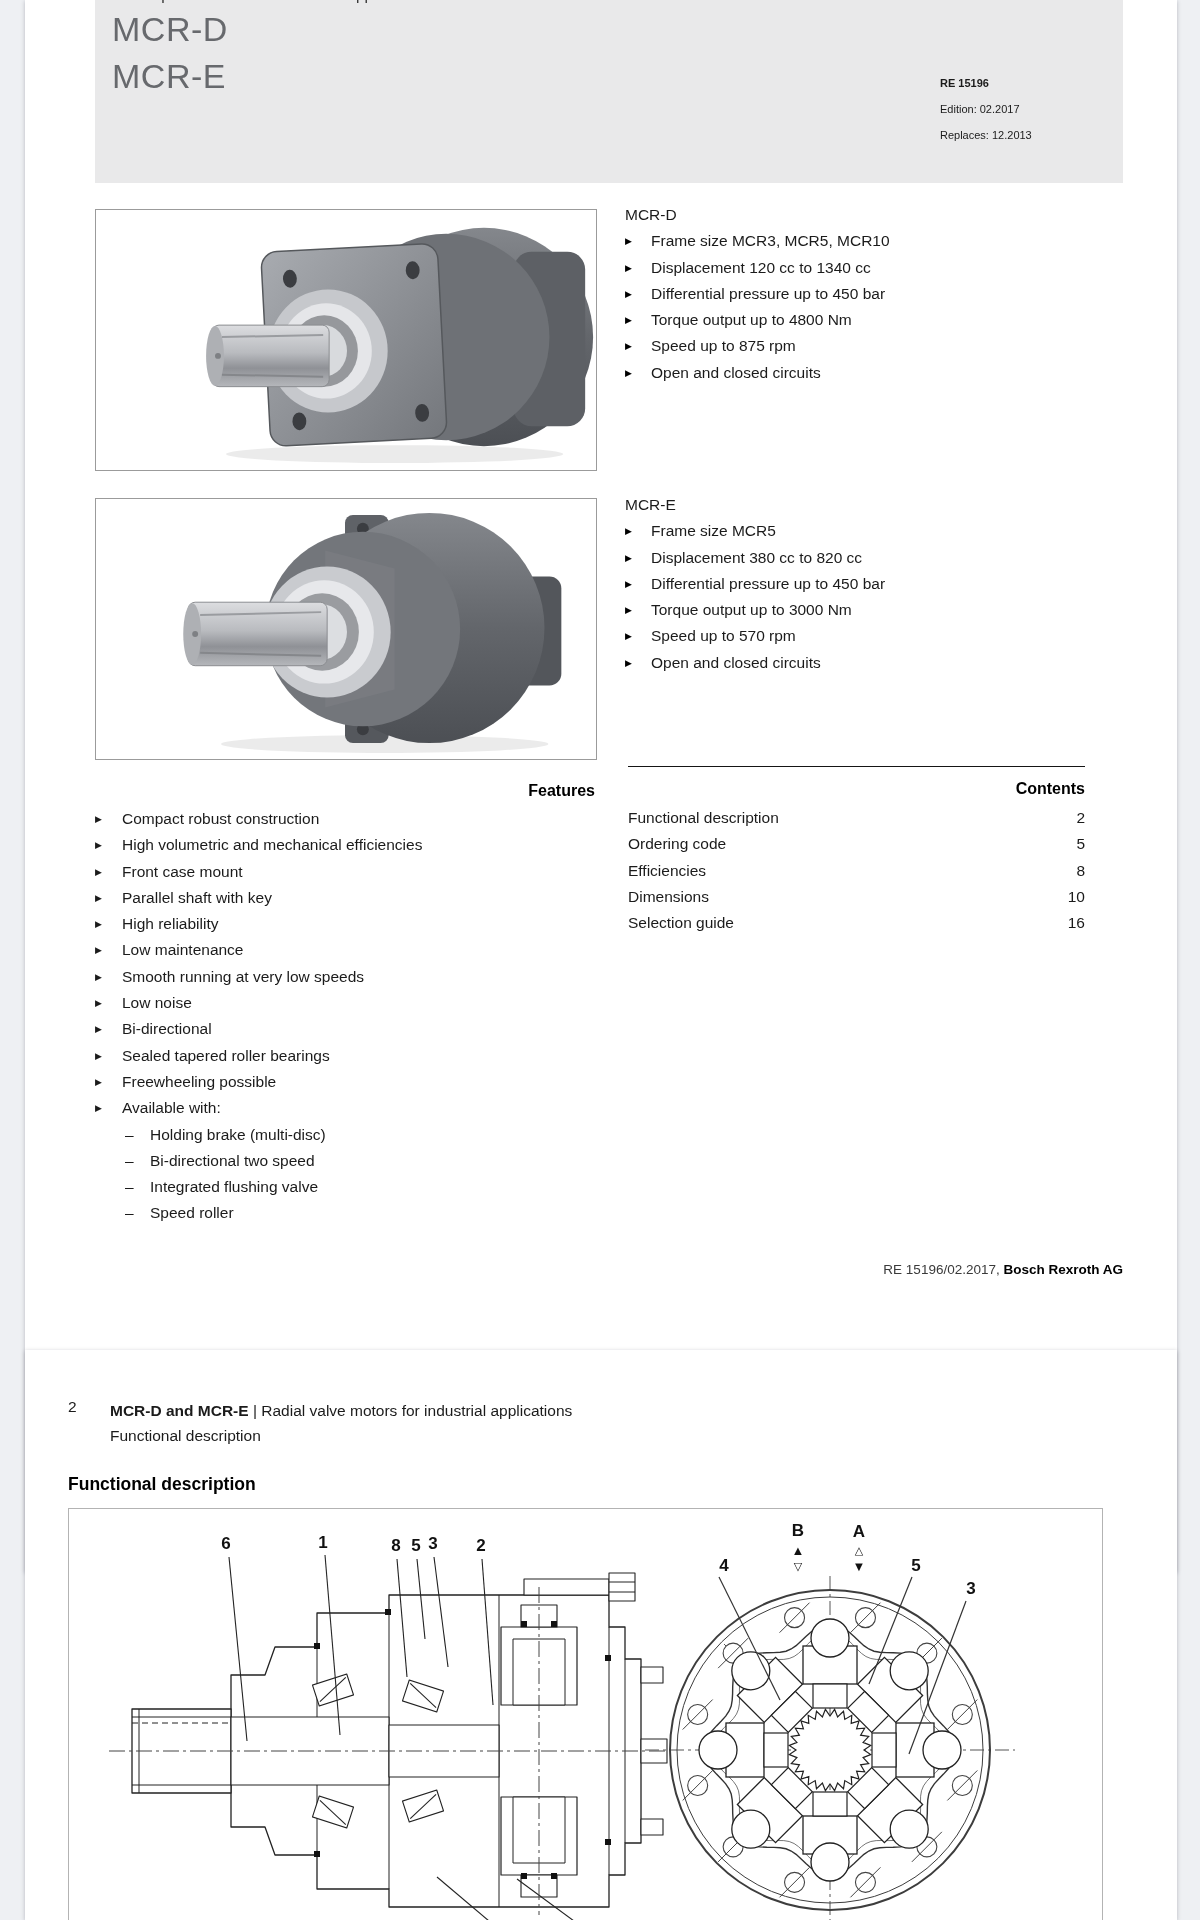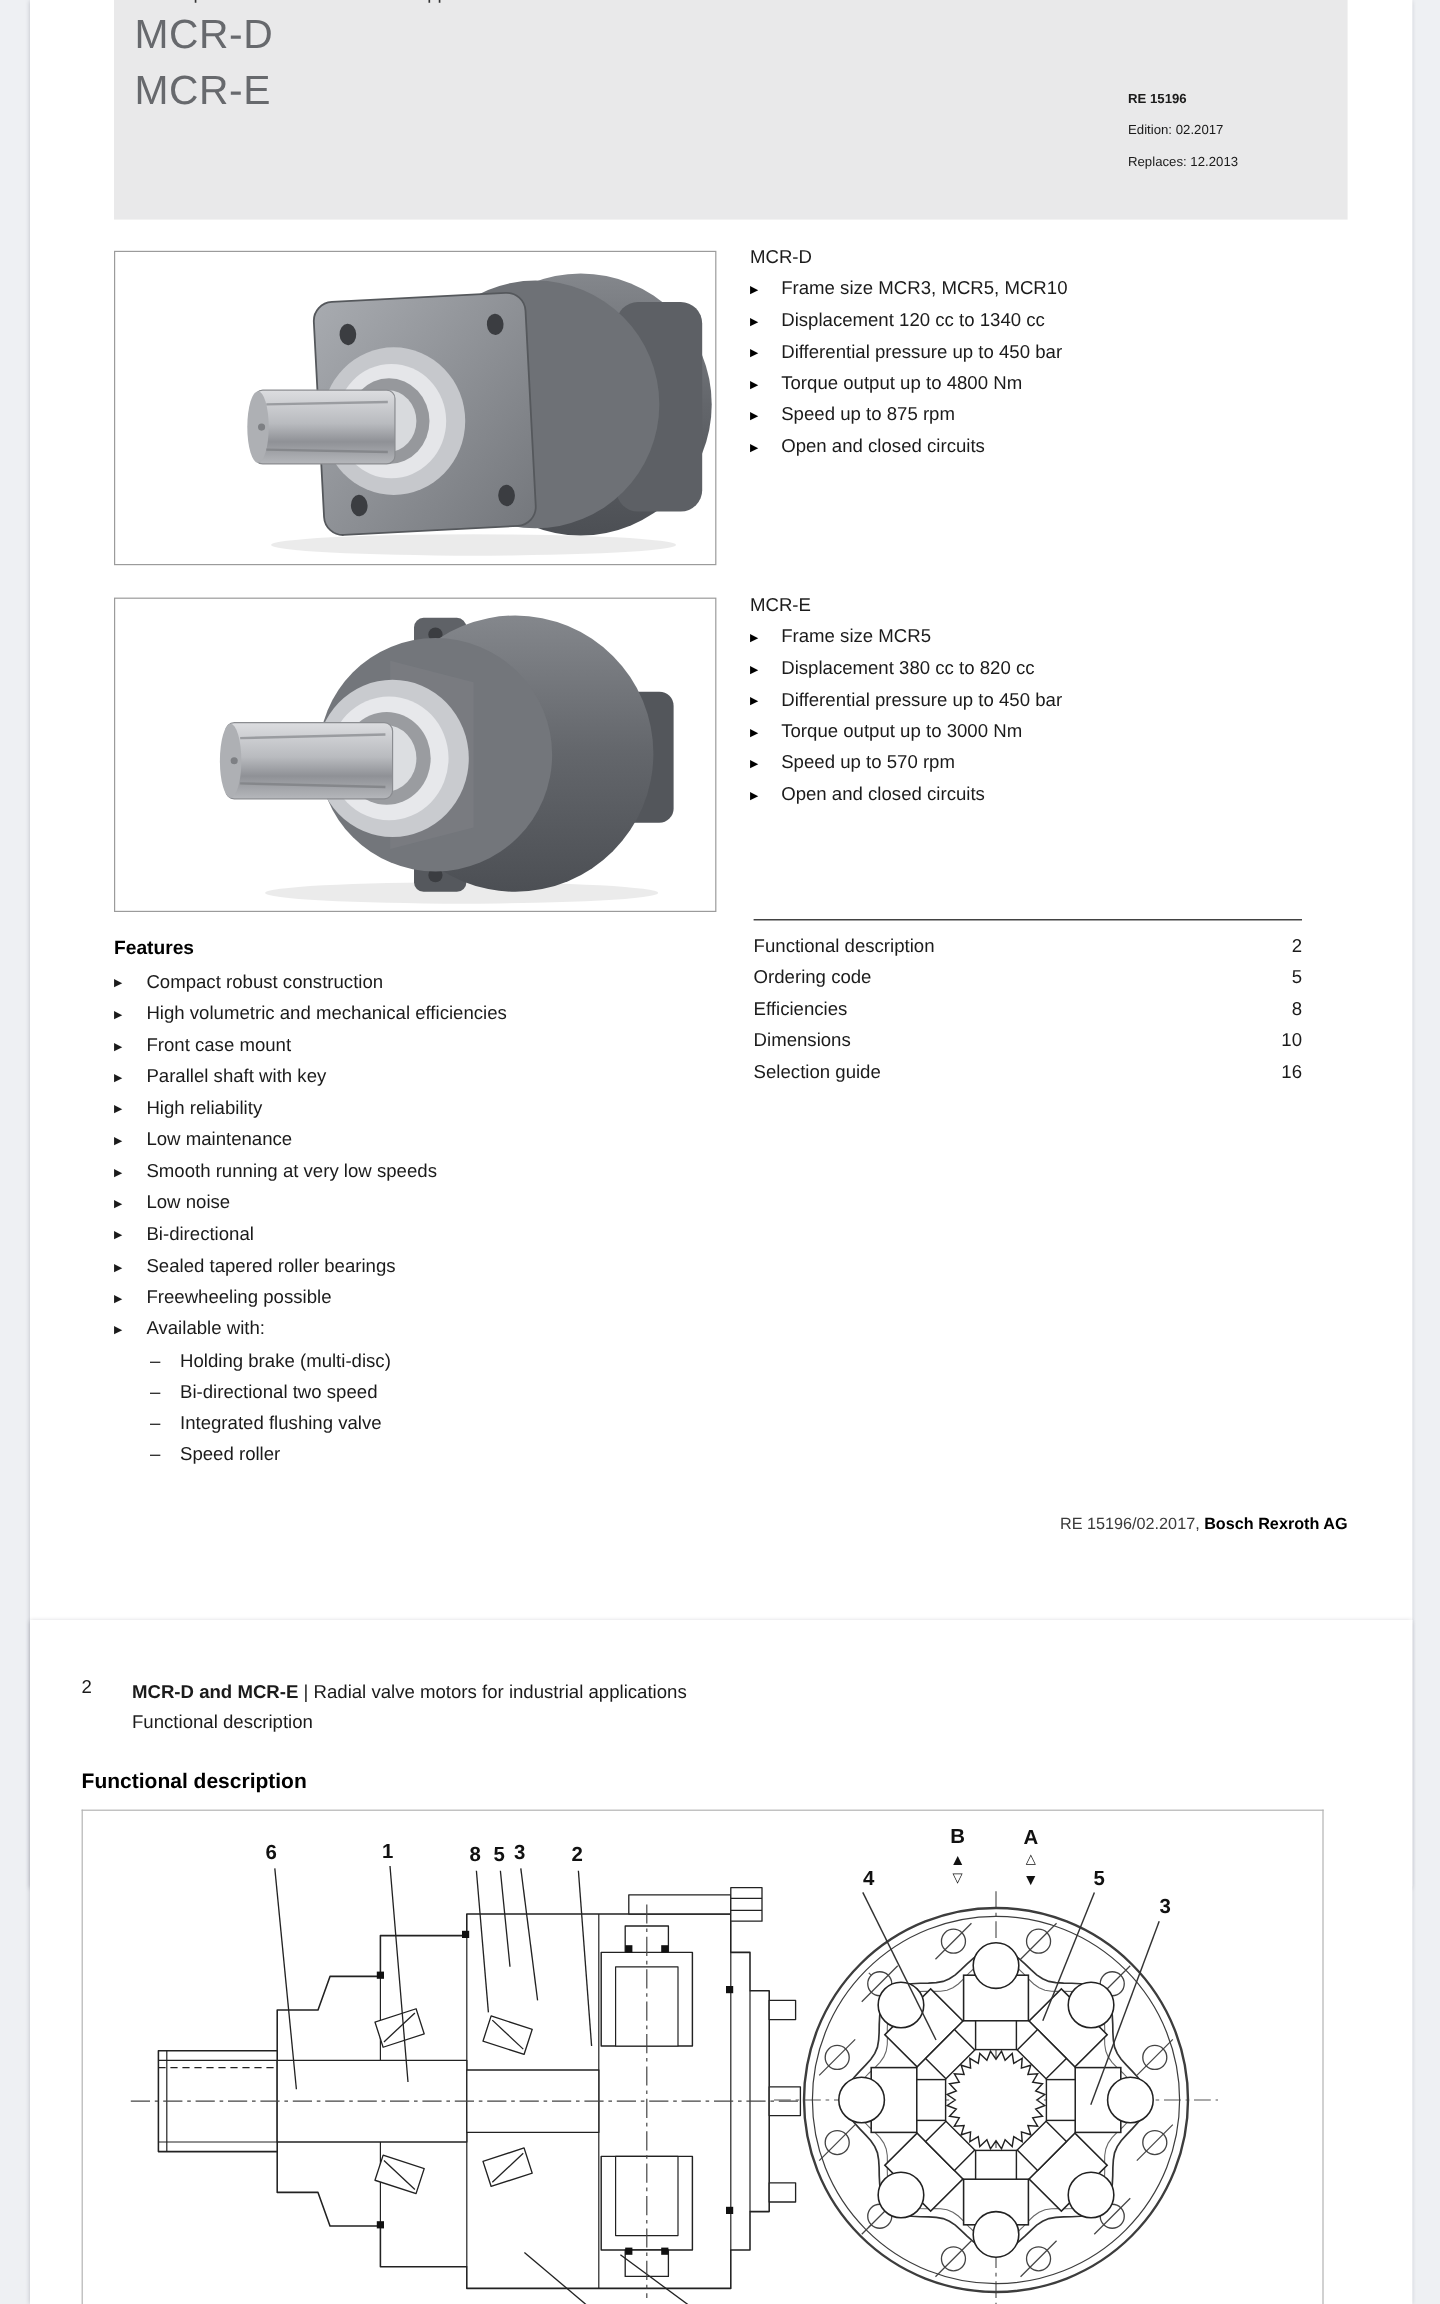"Features" .h-bold { text-align: none -> right }
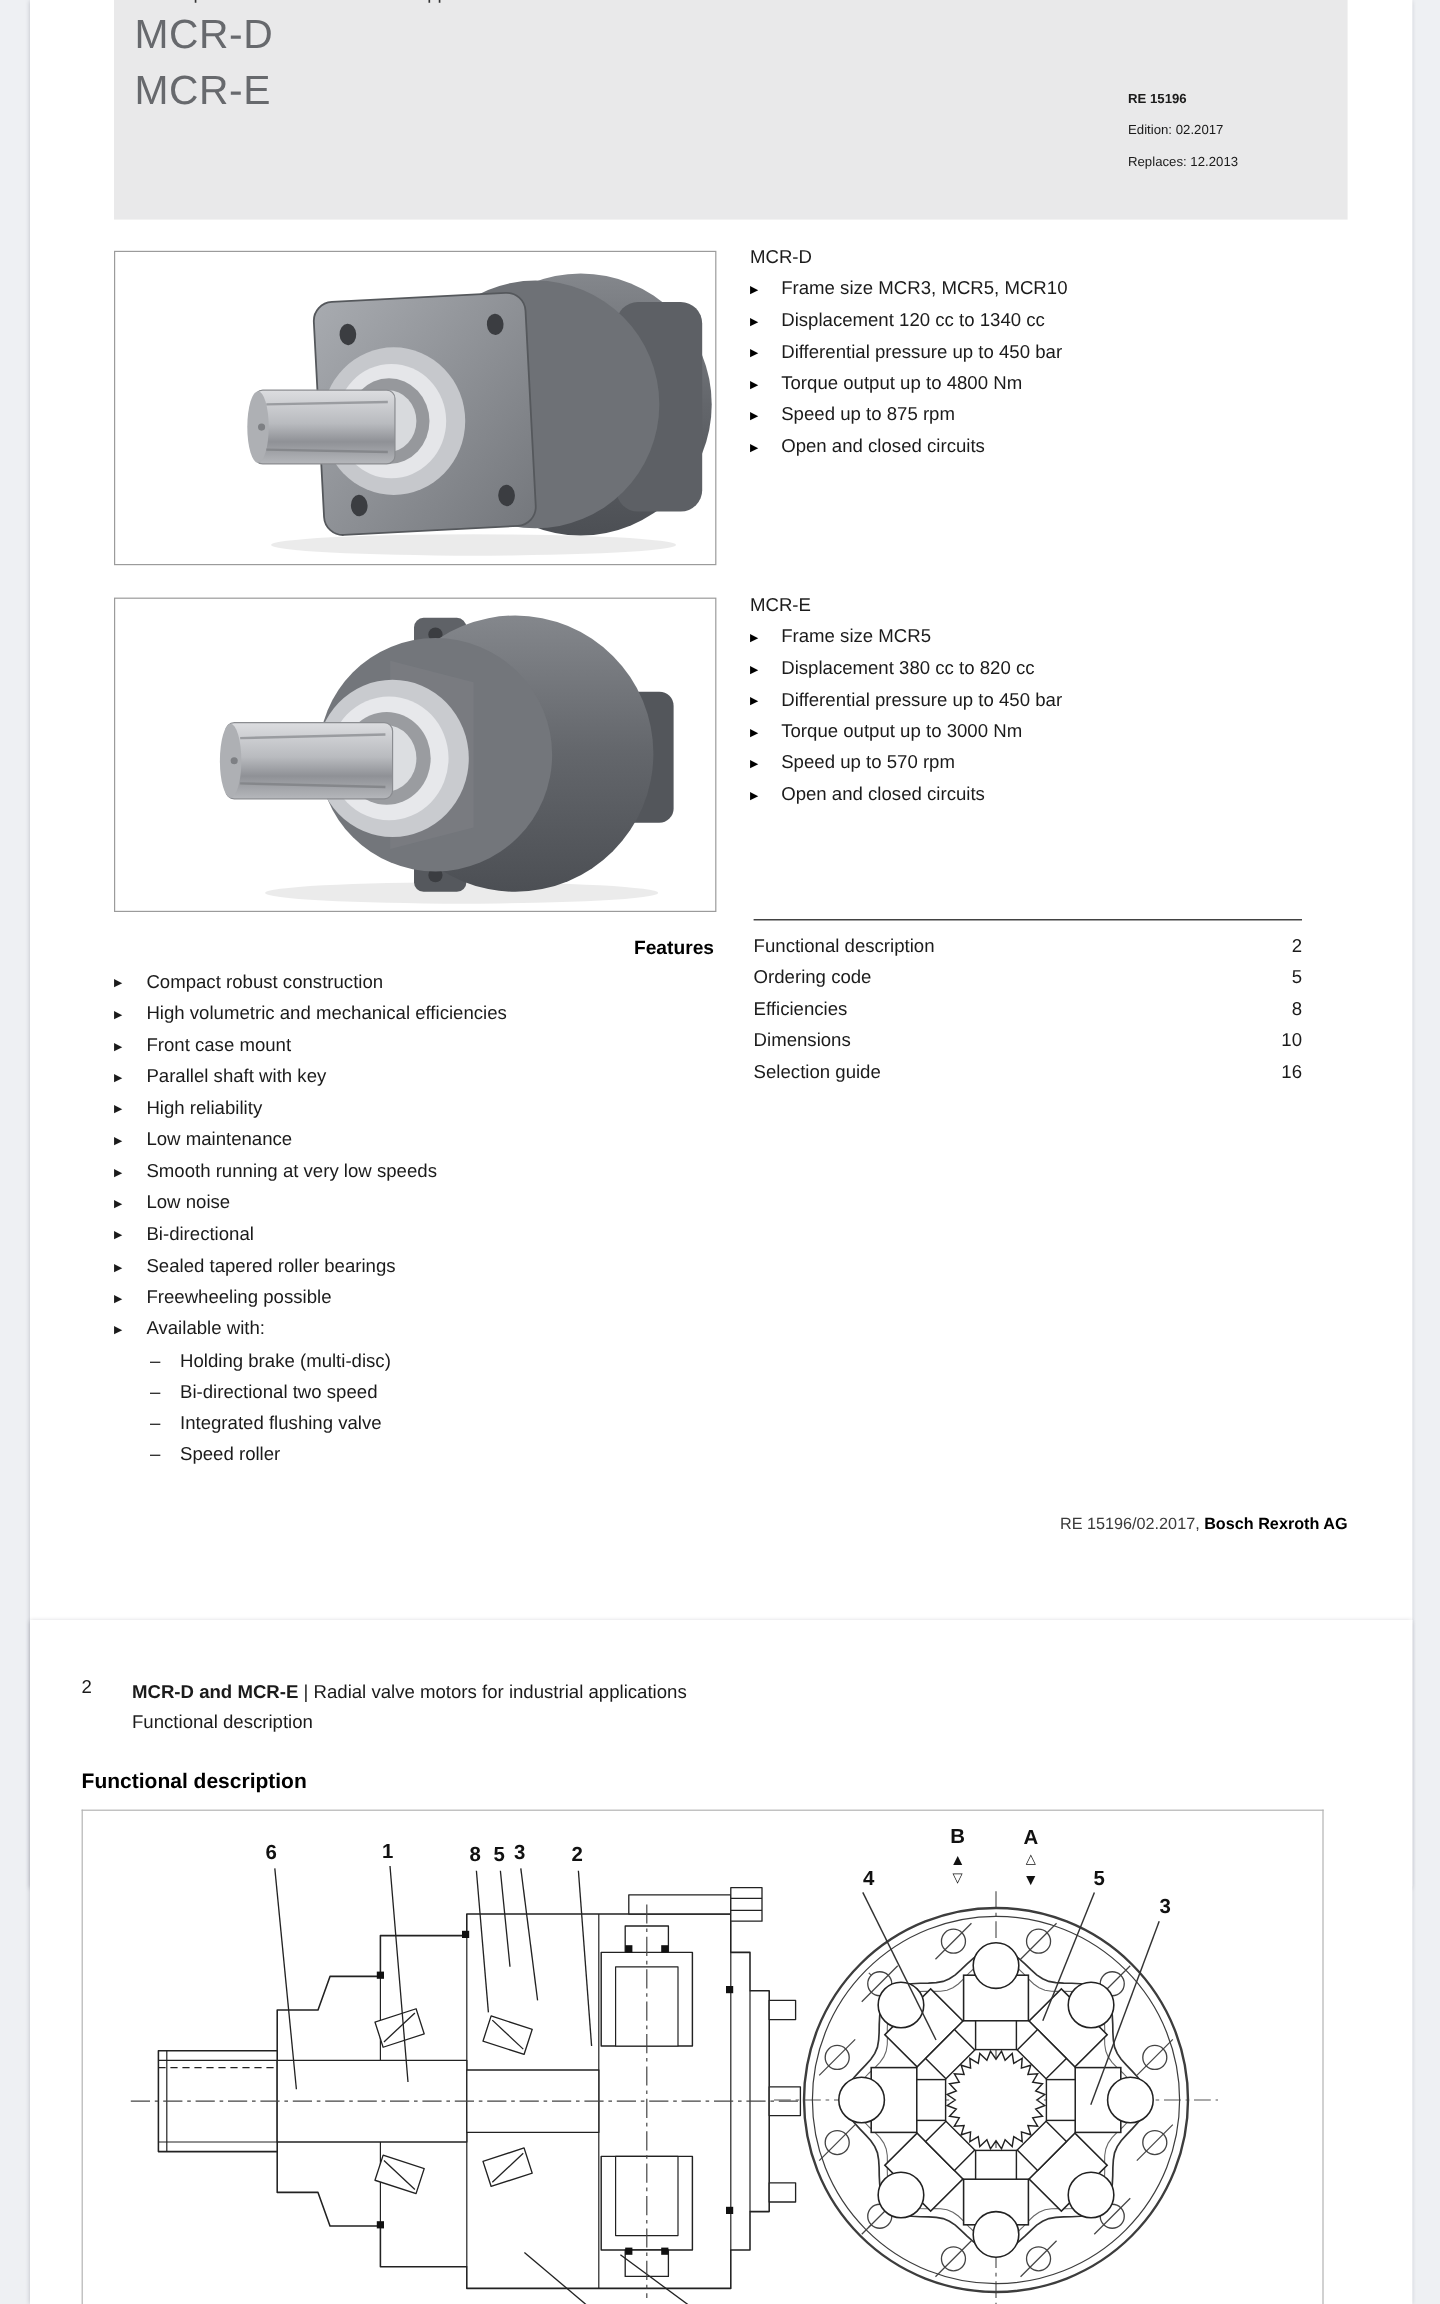"Contents" div.h-bold { html: none -> <div>Contents</div> }
